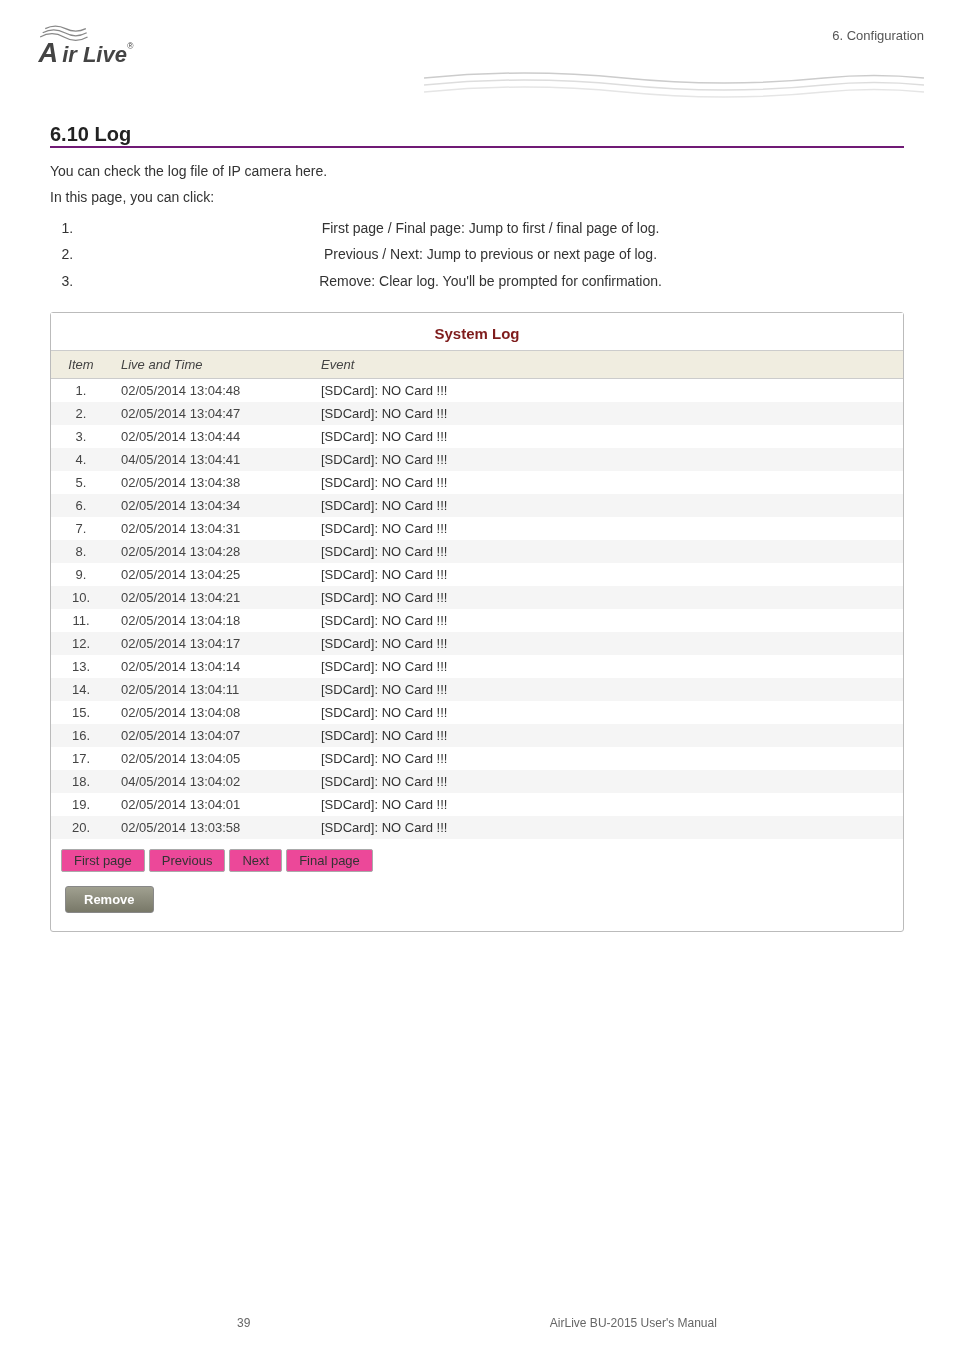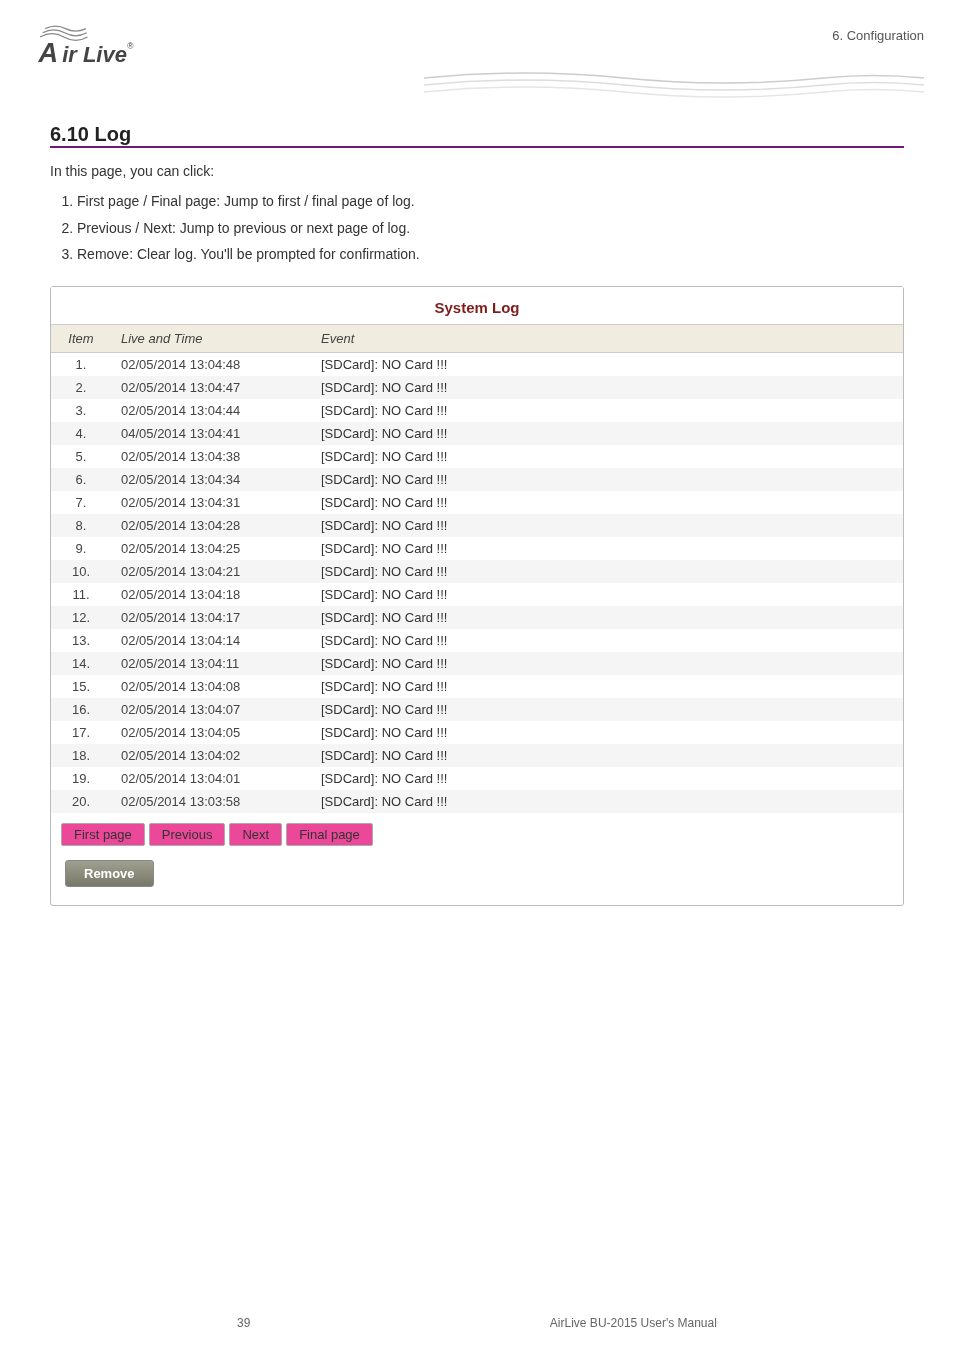"You can check the log" p.intro-text { html: none -> <p>You can check the log file of IP camera here.</p> }
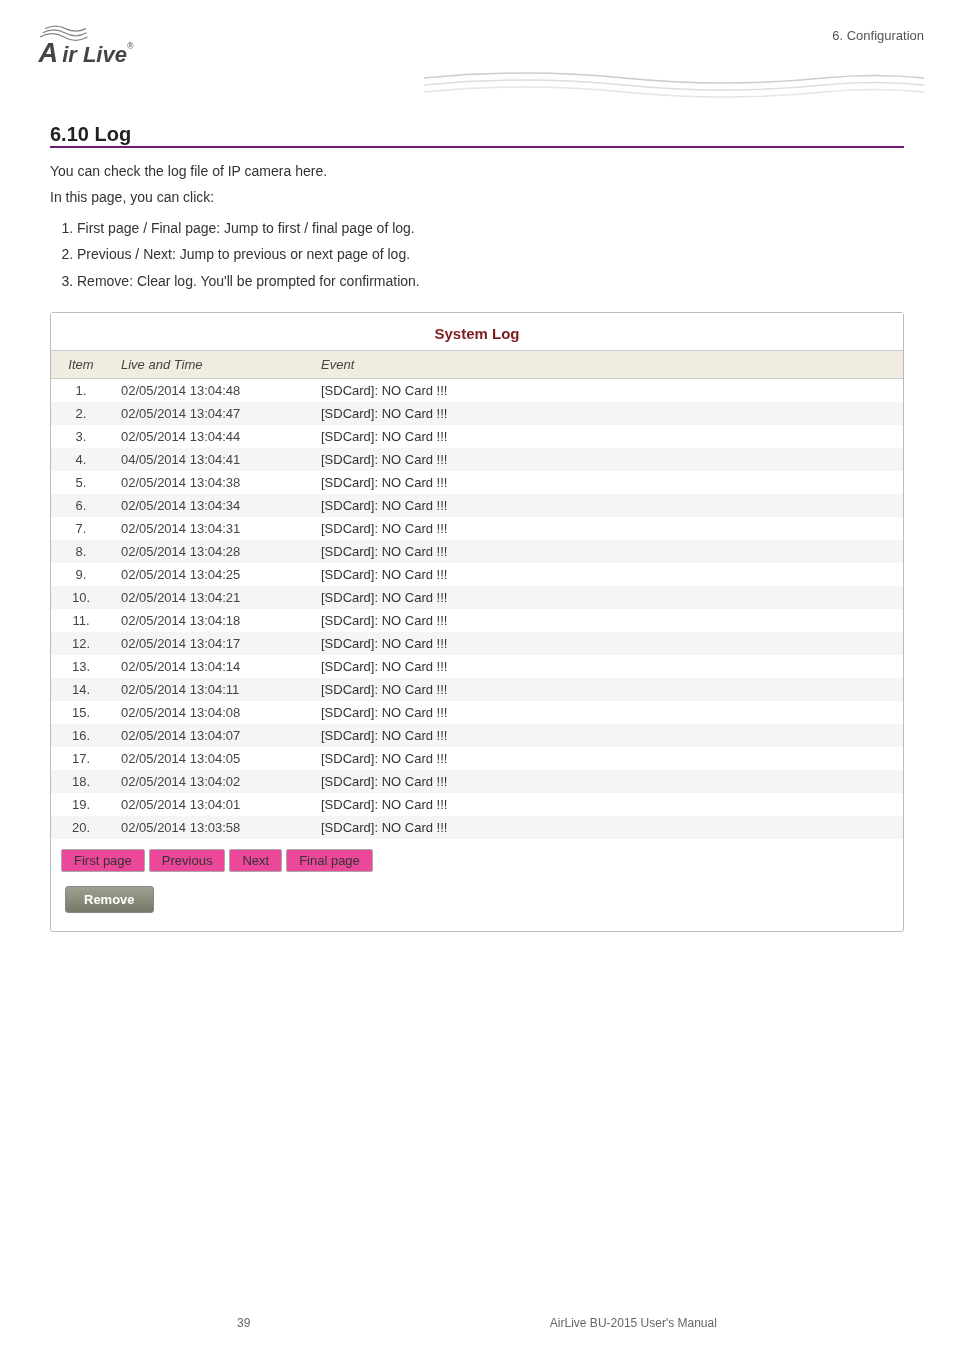"First page / Final page:" .numbered-list { text-align: none -> center }
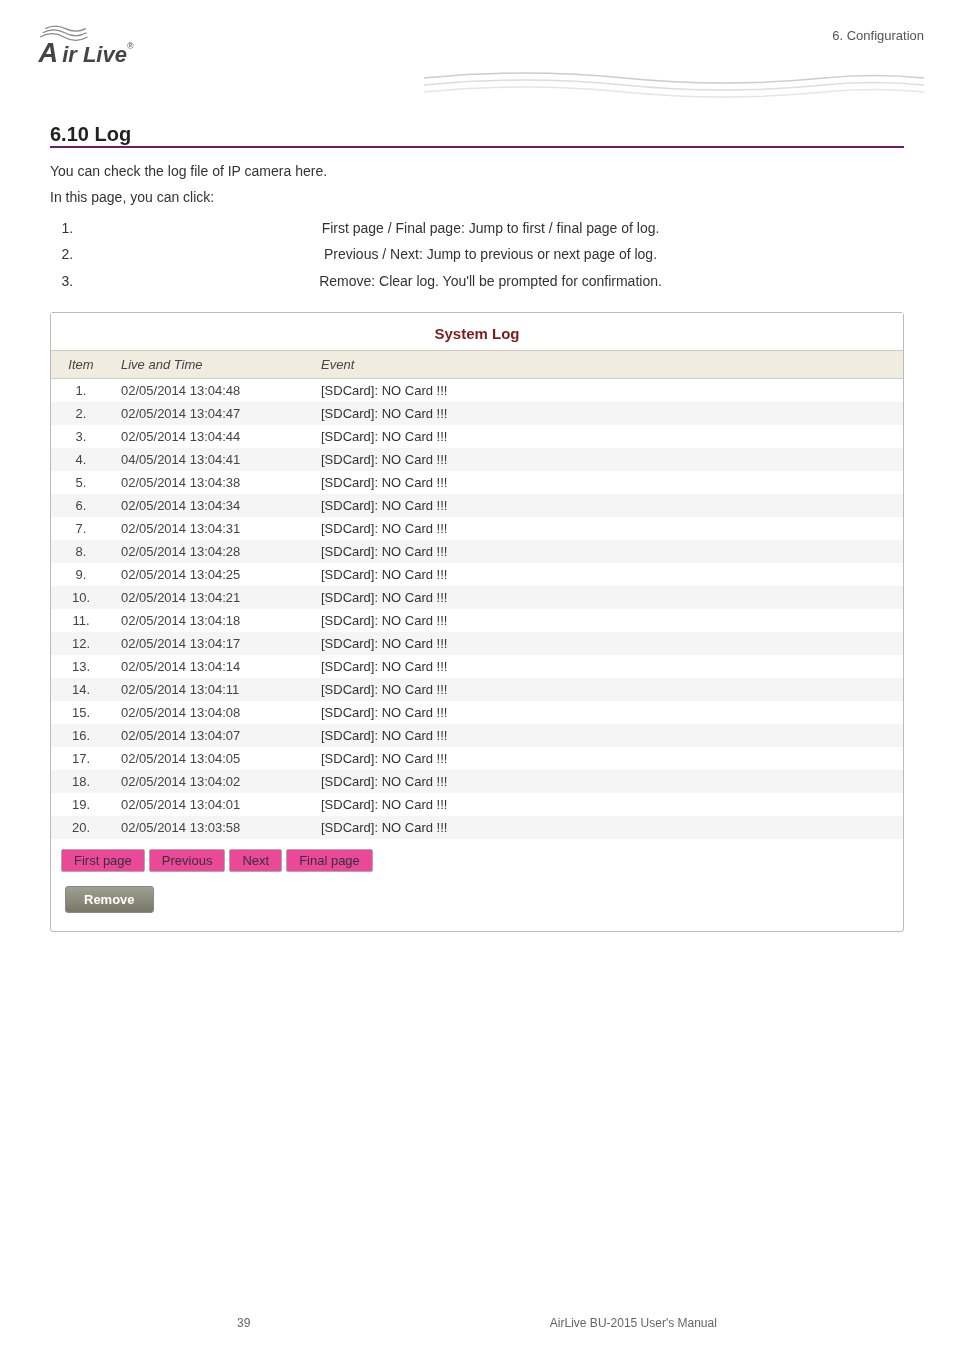"02/05/2014 13:04:02" td.col-date { text: 02/05/2014 -> 04/05/2014 }
